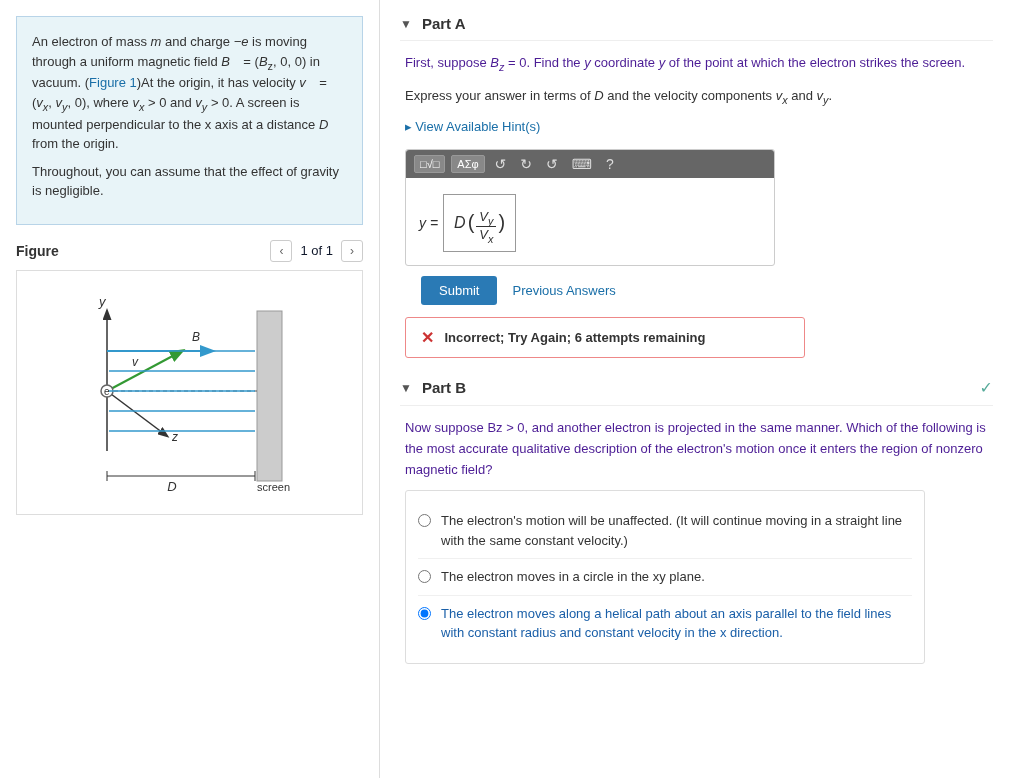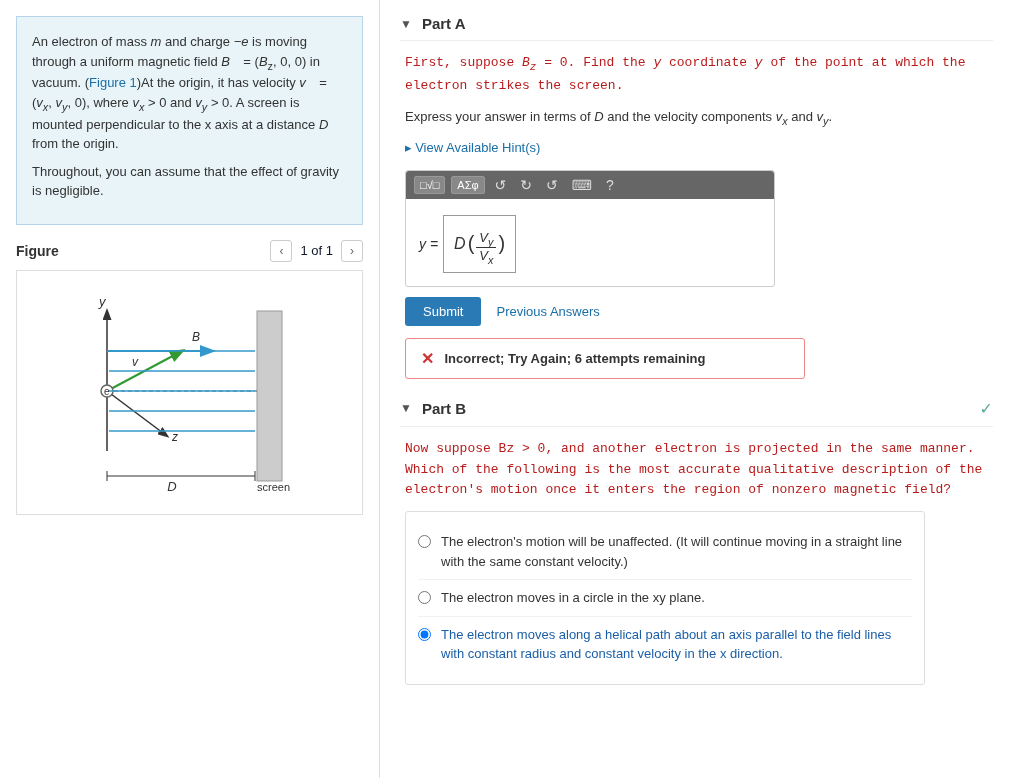"First, suppose Bz = 0." .question-text { color: #b91c1c -> #4c1d95; font-family: Liberation Mono, monospace -> none }
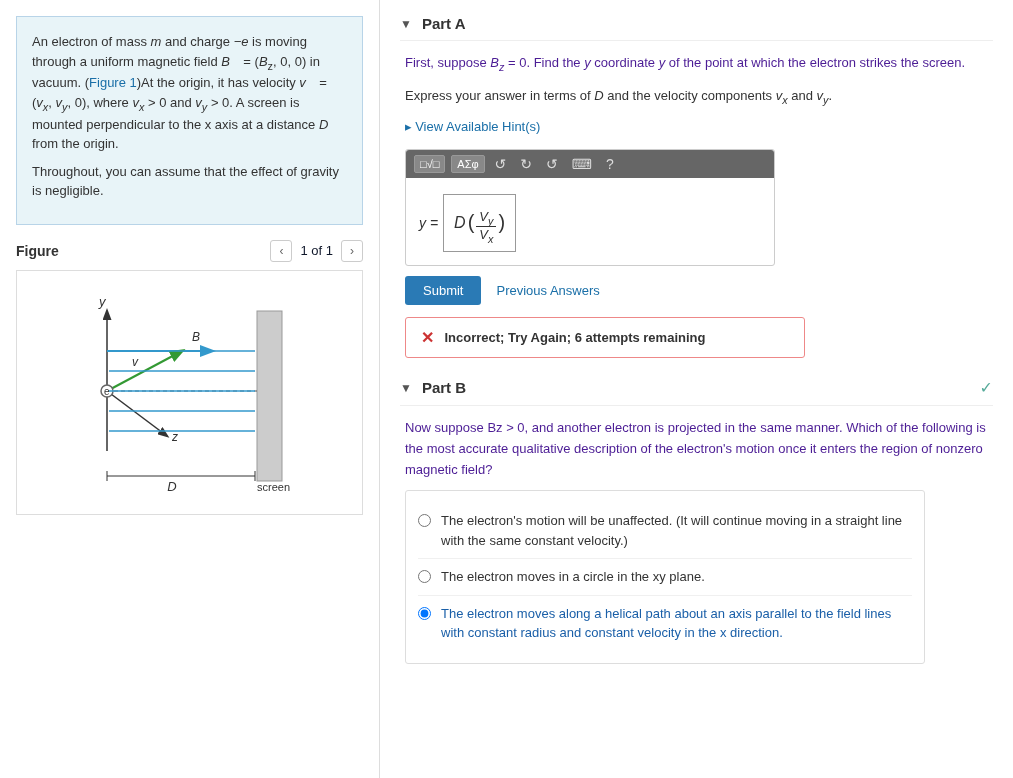"Submit" .action-row { margin-left: none -> 16px }
